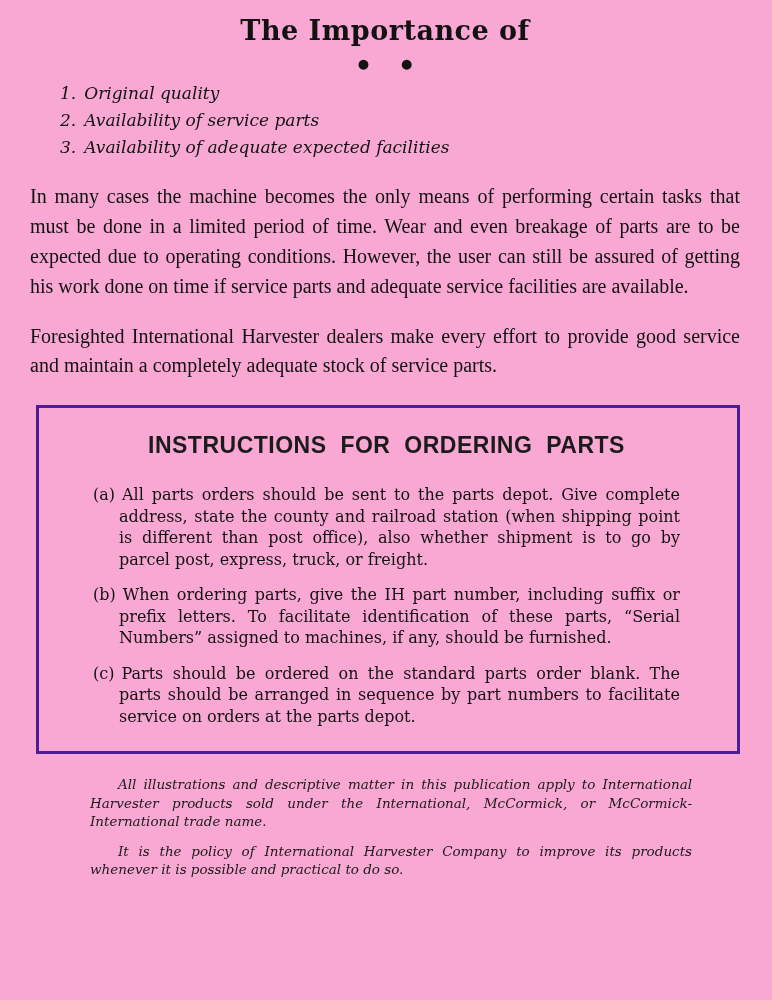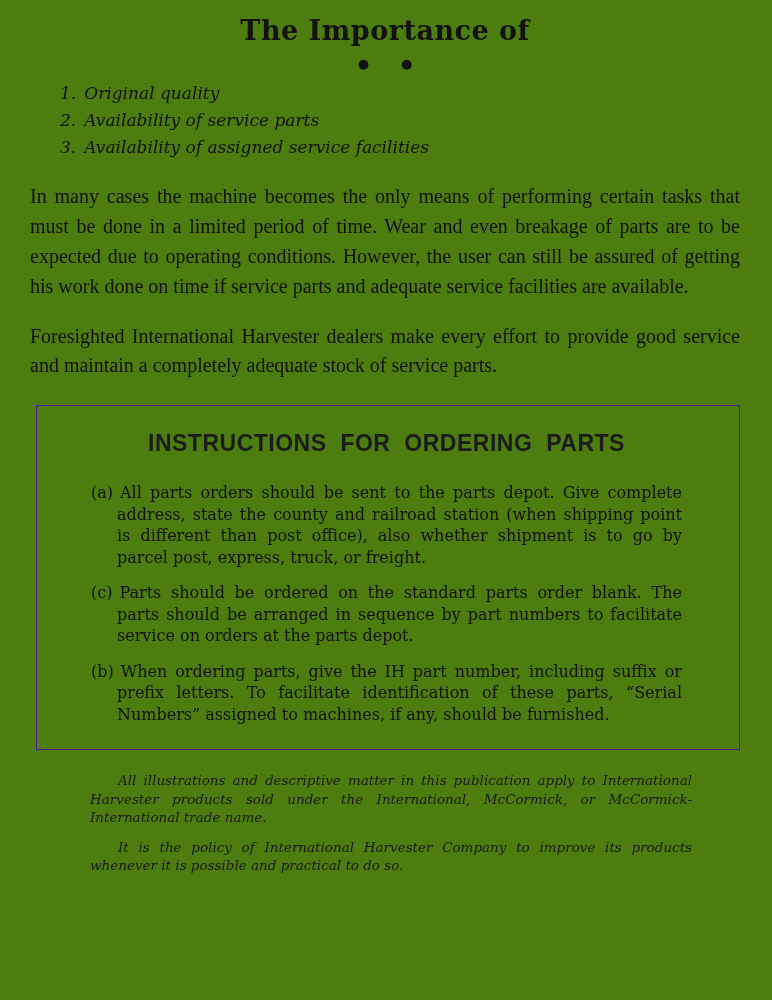"The Importance of" .page { background: #4d7c0f -> #f9a8d4 }
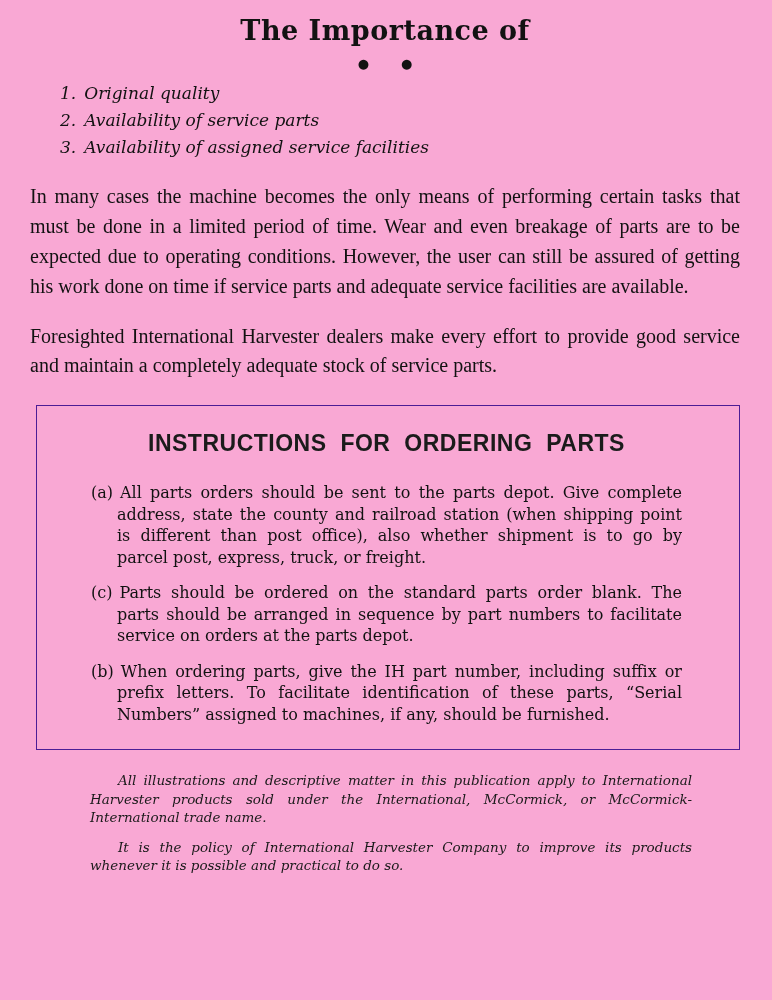"Availability of assigned service" span { text: assigned service -> adequate expected }
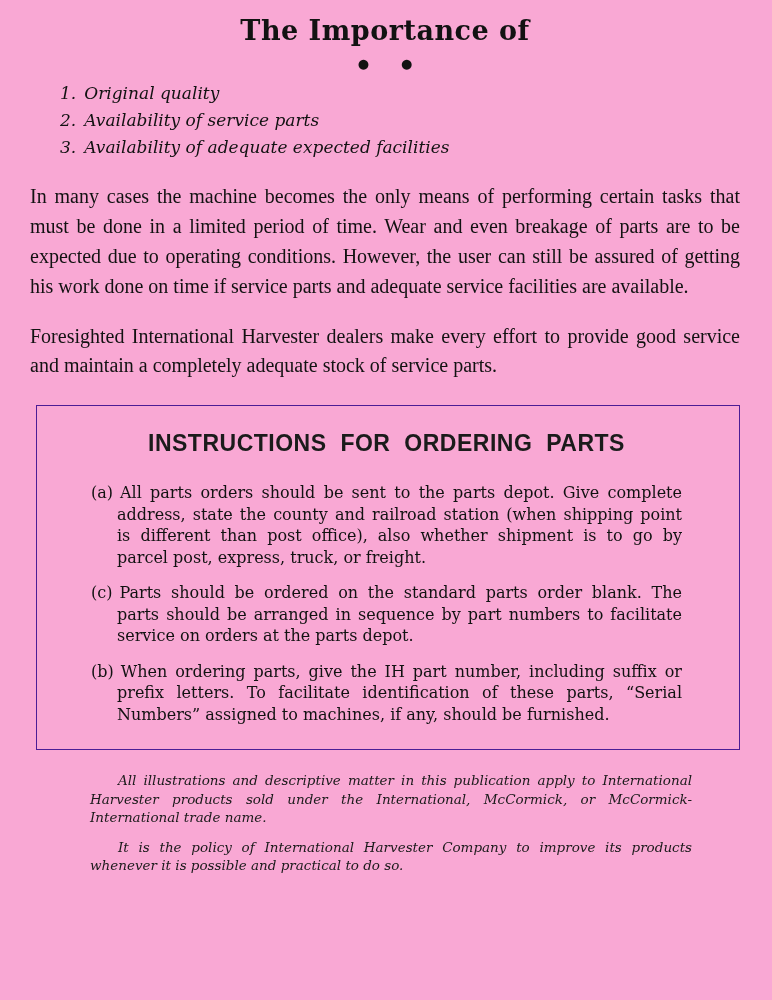"INSTRUCTIONS FOR ORDERING PARTS" .box { border: 1px solid #4c1d95 -> 3px solid #4c1d95 }
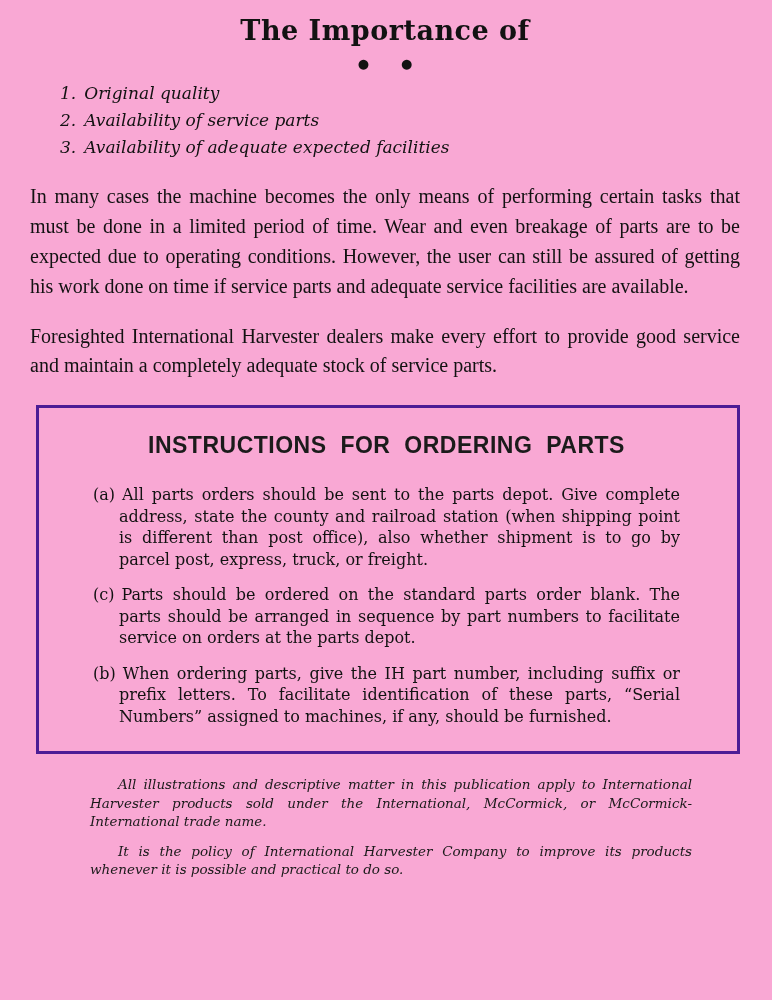"(c) Parts should be ordered" p.box-item { order: before "(b) When ordering parts, give" -> after "(b) When ordering parts, give" }
